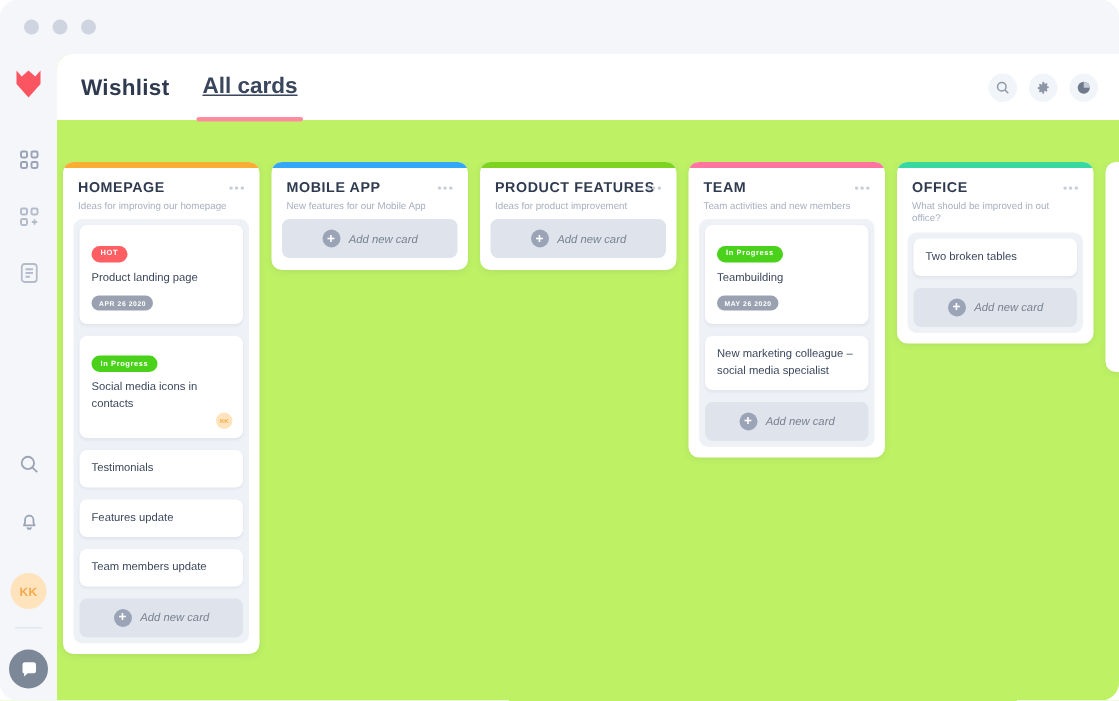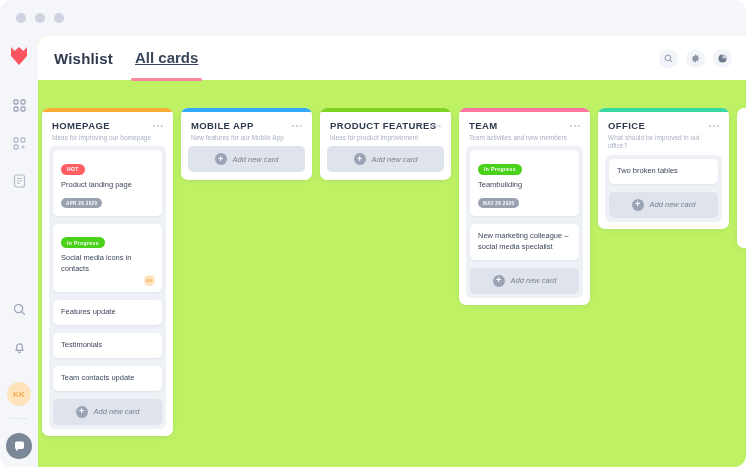"Features update" div.card { order: before "Testimonials" -> after "Testimonials" }
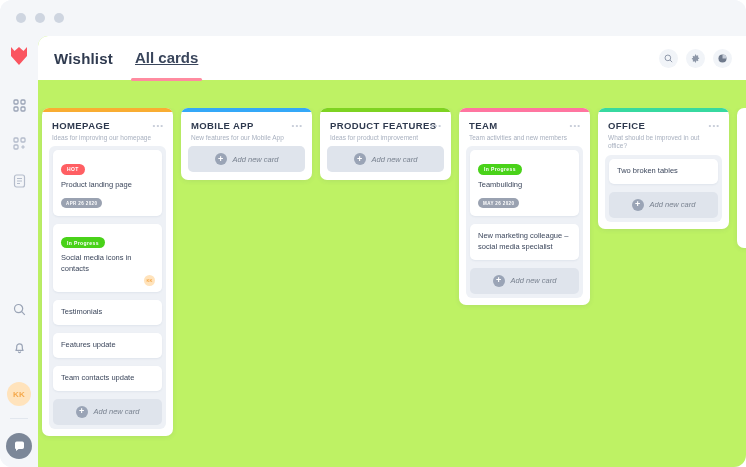"Team contacts update" div.card-title { text: contacts -> members }
